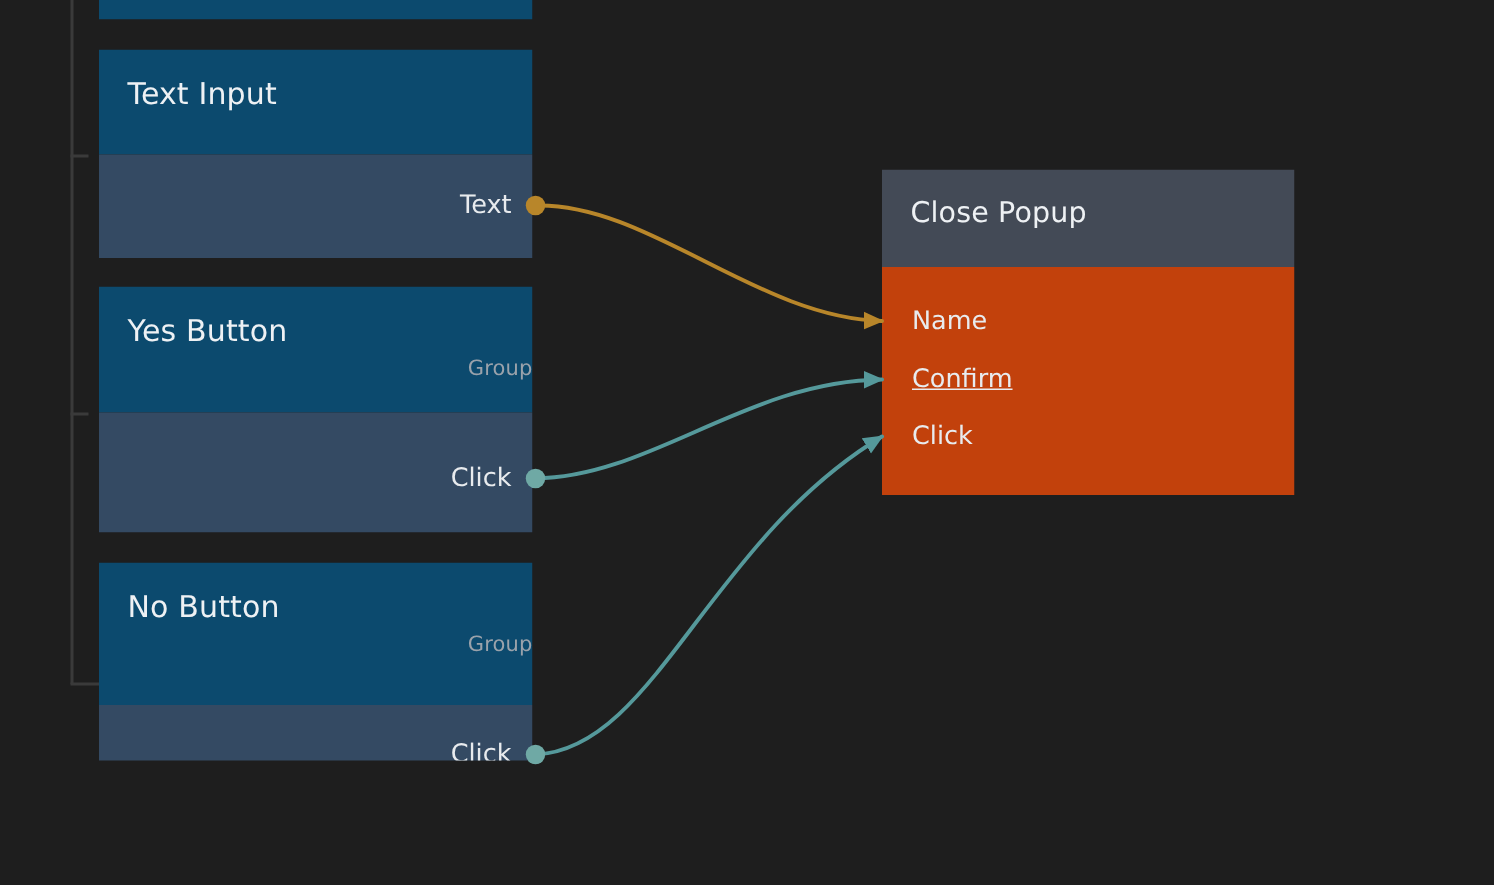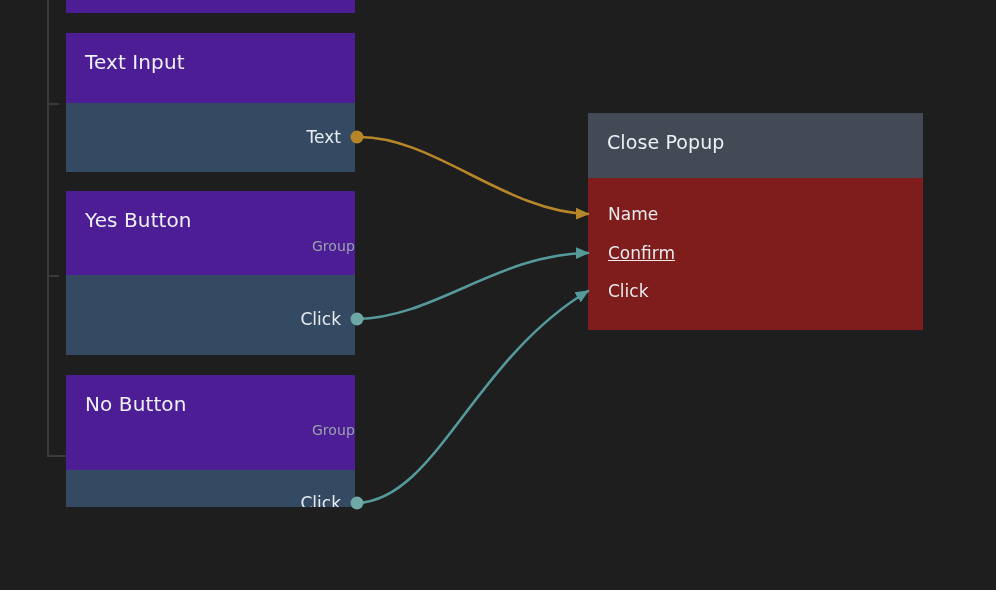"Text Input" .node-blue .node-header { background: #4c1d95 -> #0c4a6e }
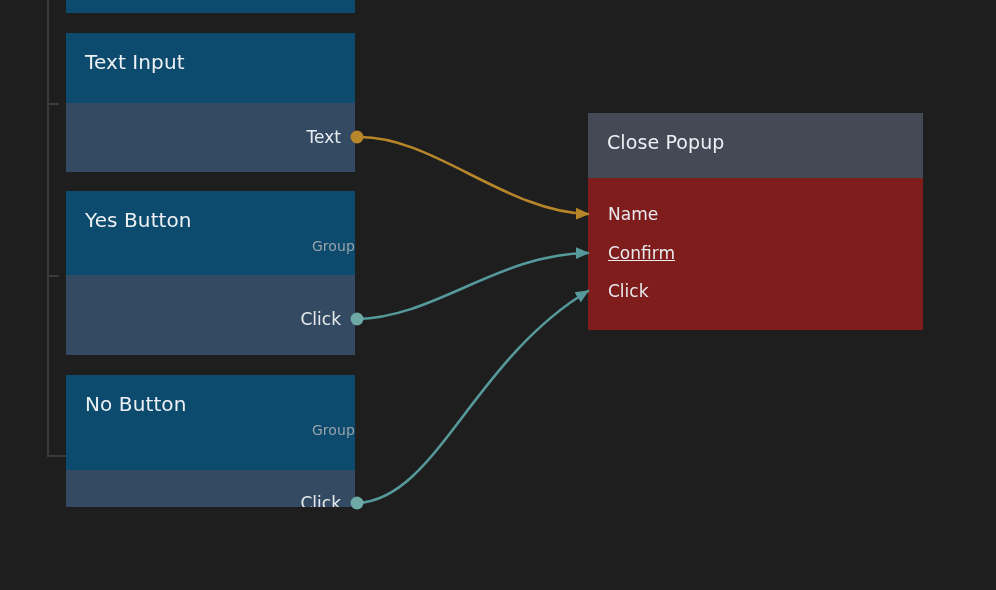"Close Popup" div.node { width: 335px -> 275px }
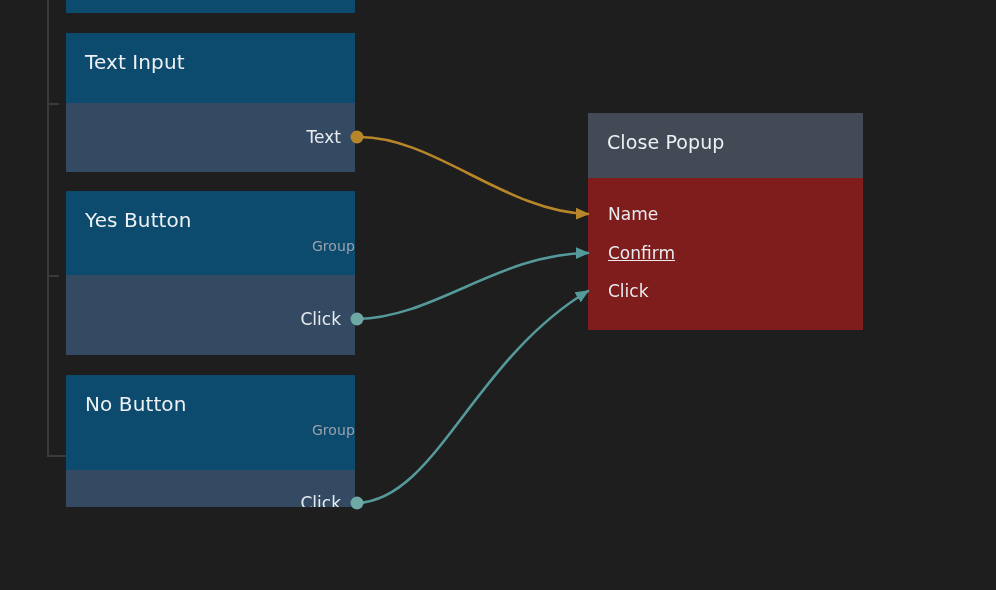"Name" .node-grey .node-body { background: #7f1d1d -> #c2410c }
